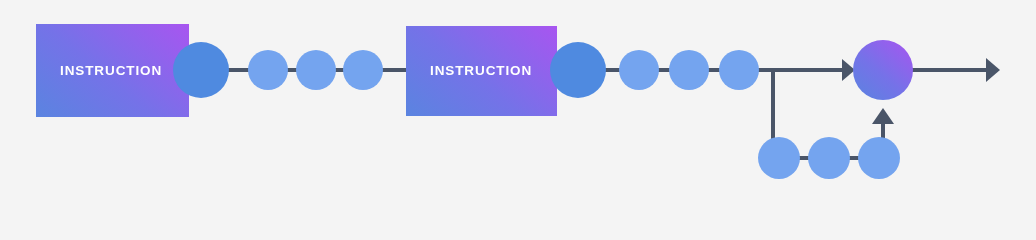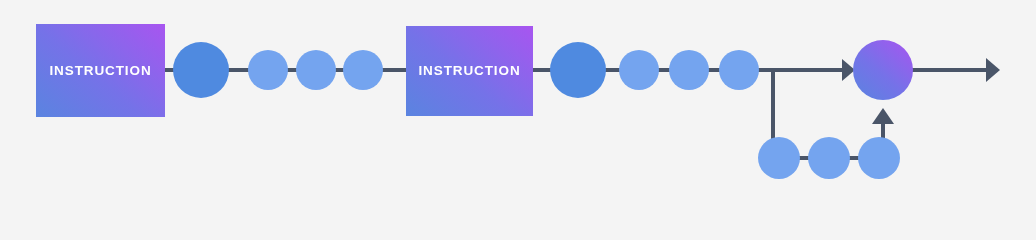"INSTRUCTION" .instruction-box { justify-content: center -> flex-start; padding-left: none -> 24px }
